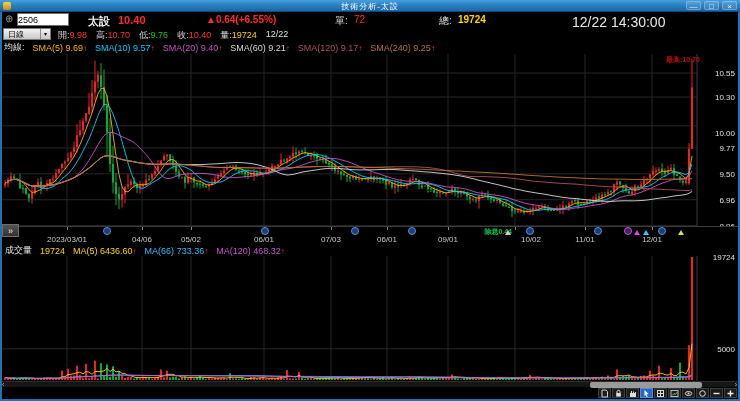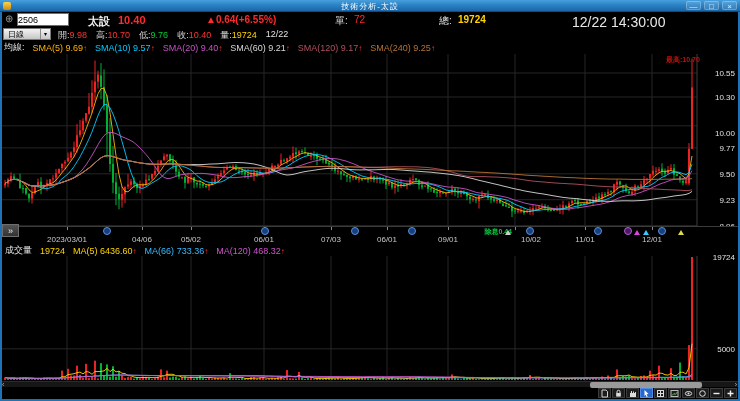"9.23" span.ticklab { text: 9.23 -> 6.96 }
